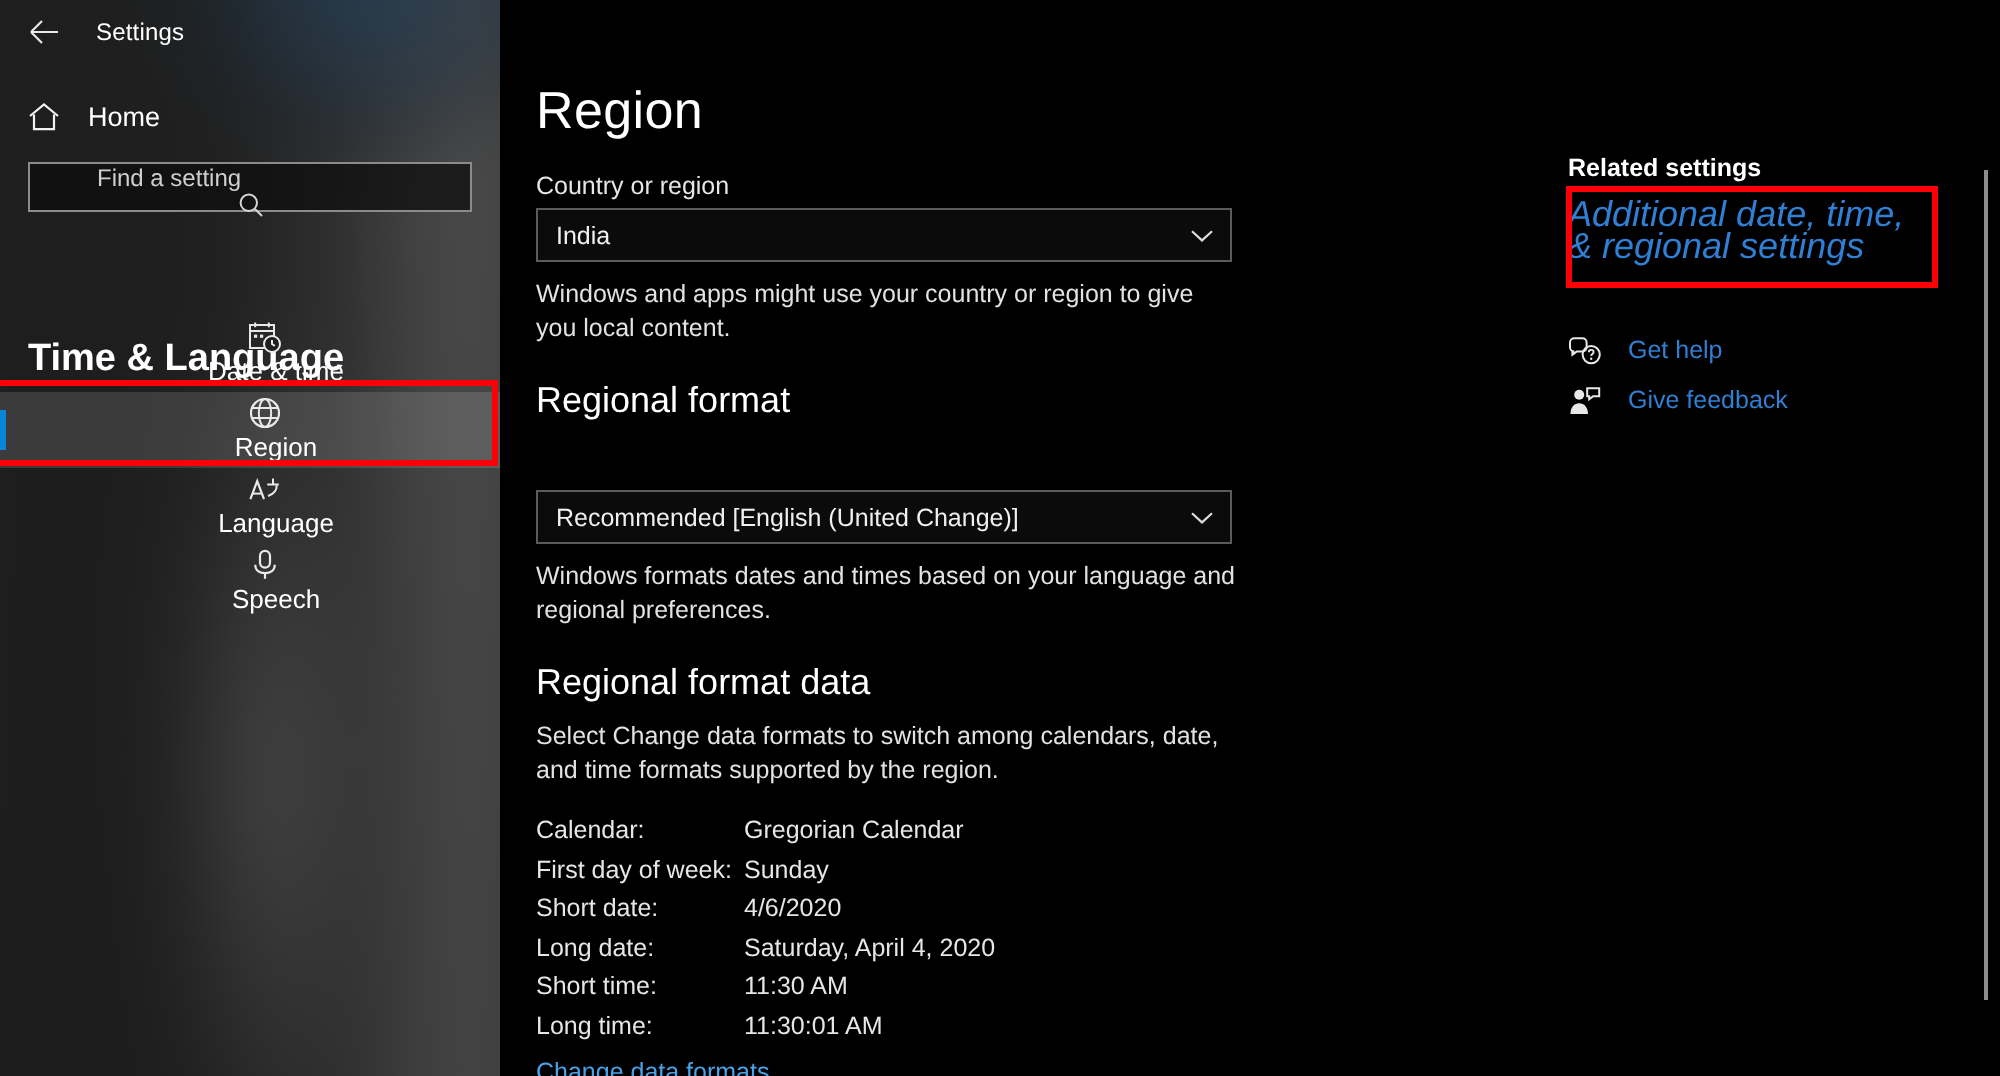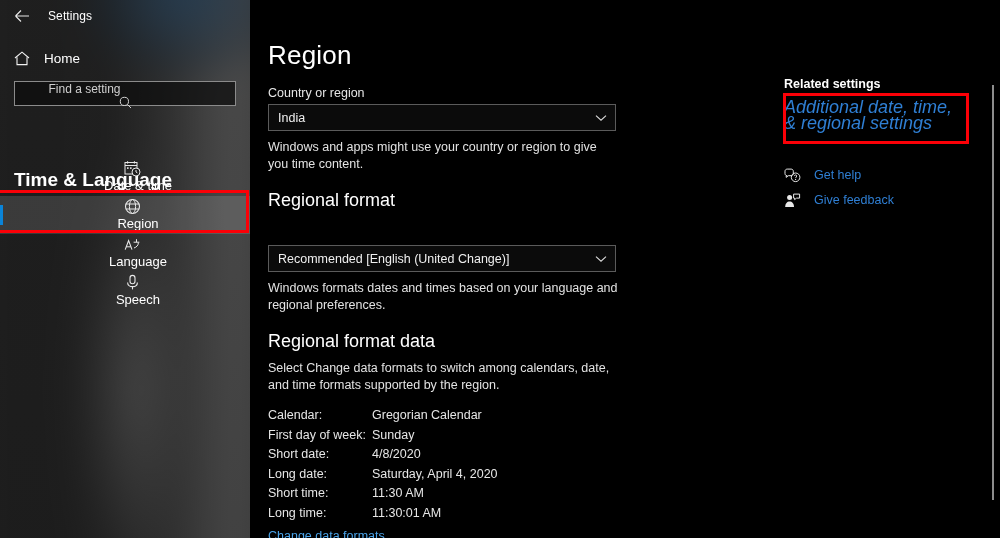"Windows and apps might use" div.helptext { text: time -> local }
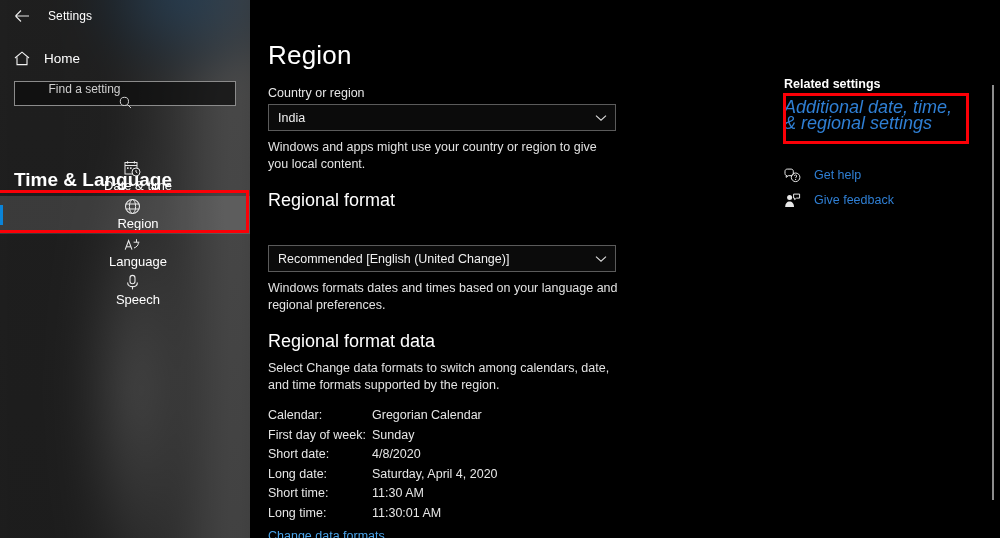"4/8/2020" span.dval { text: 4/8/2020 -> 4/6/2020 }
